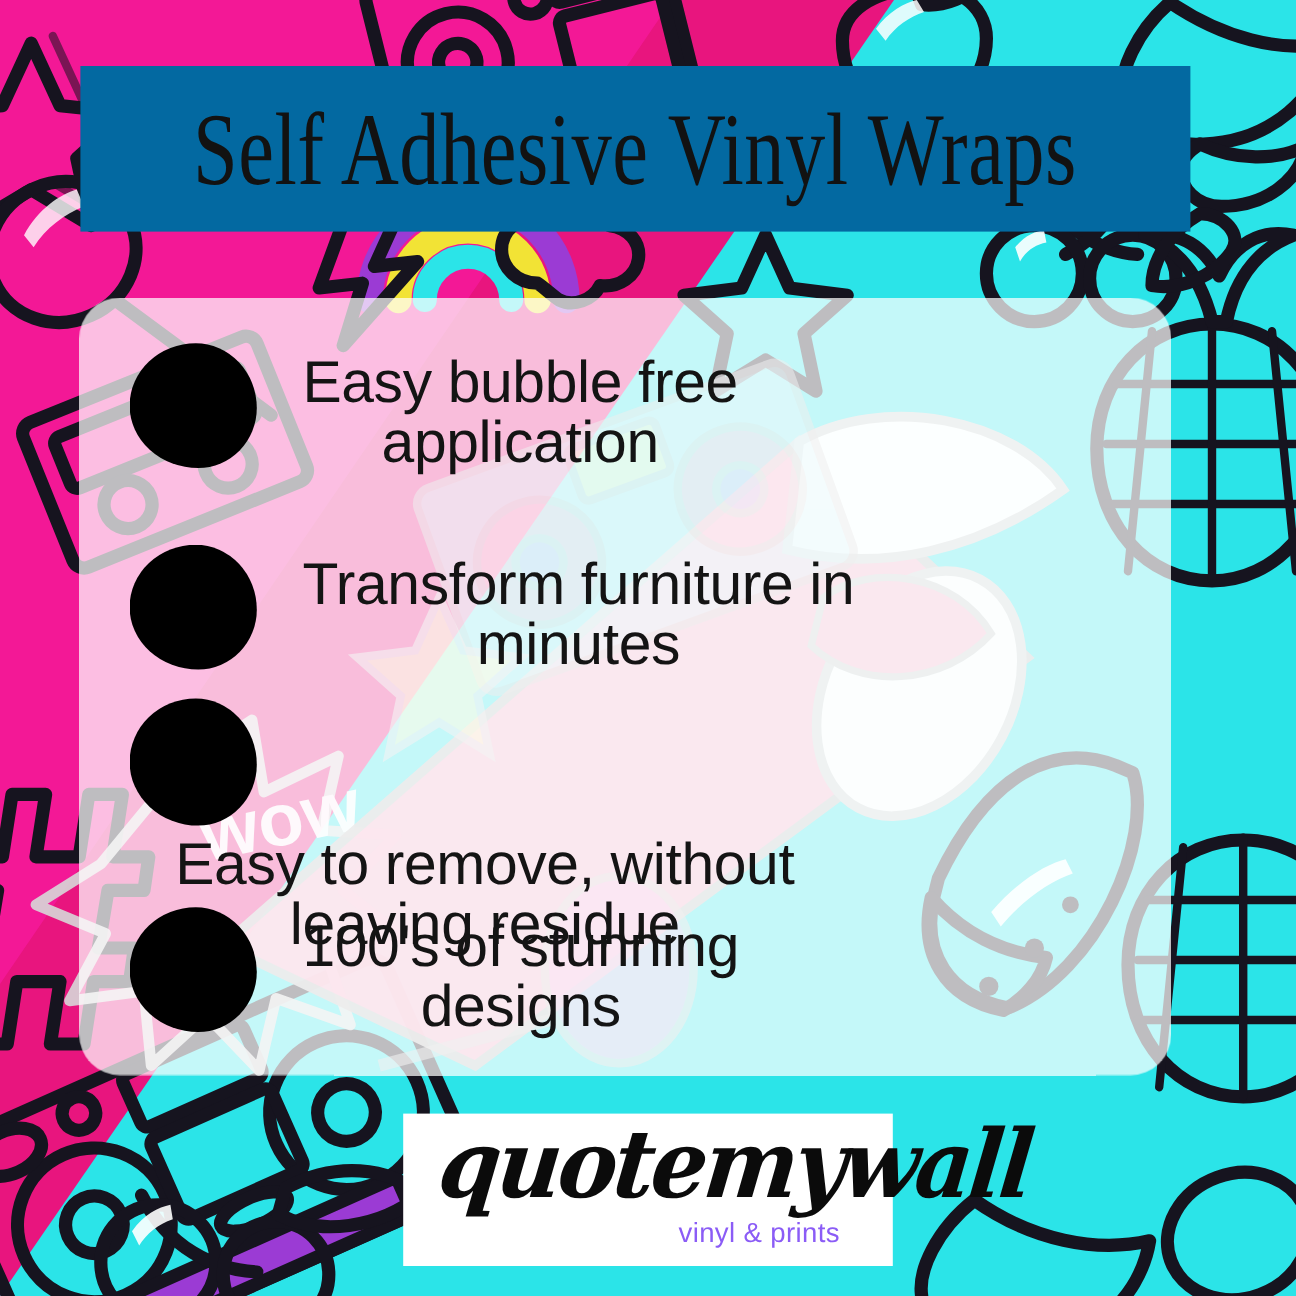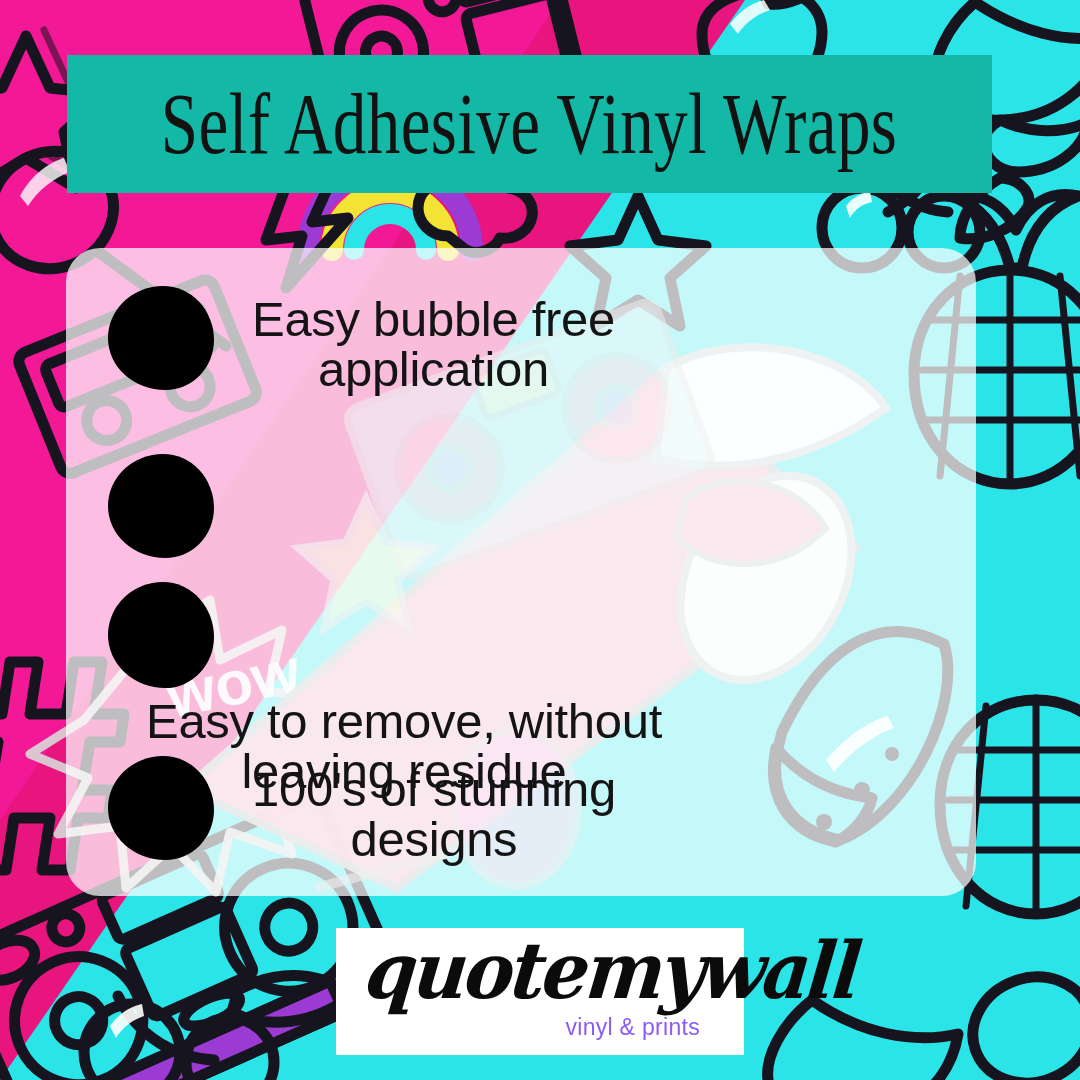"Self Adhesive Vinyl Wraps" .title-card { background: #14b8a6 -> #0369a1 }
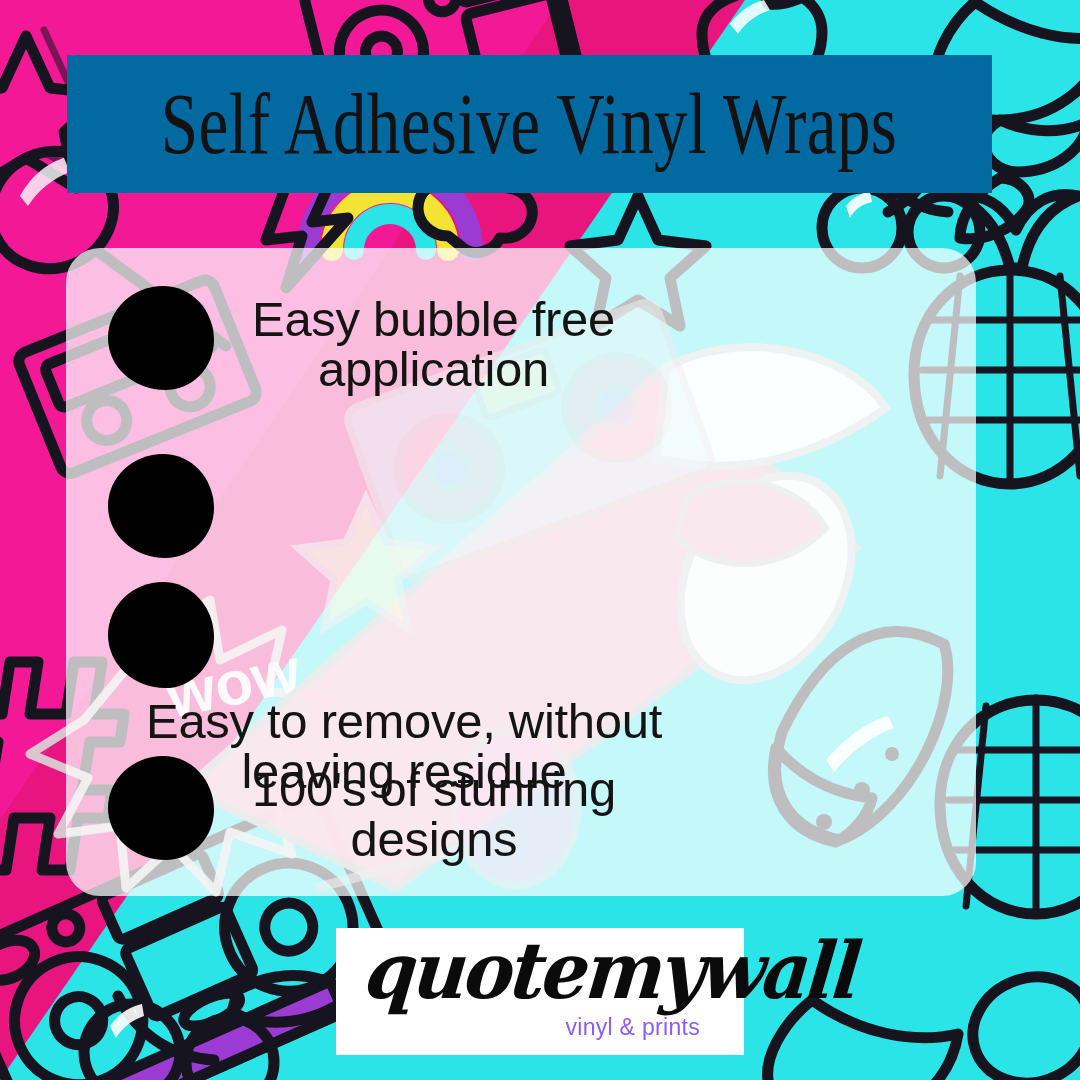"Transform furniture in" div.btext { html: none -> <div>Transform furniture in minutes</div> }
